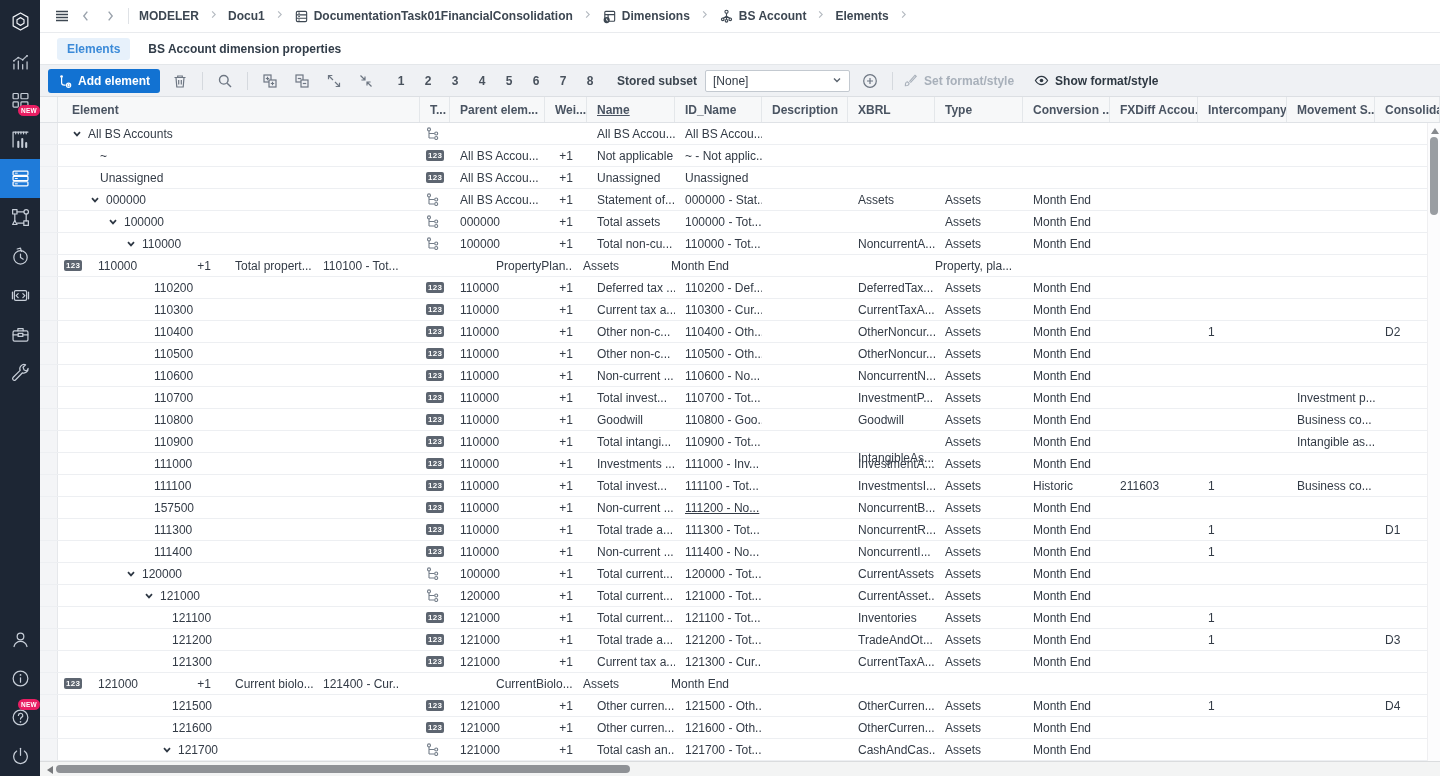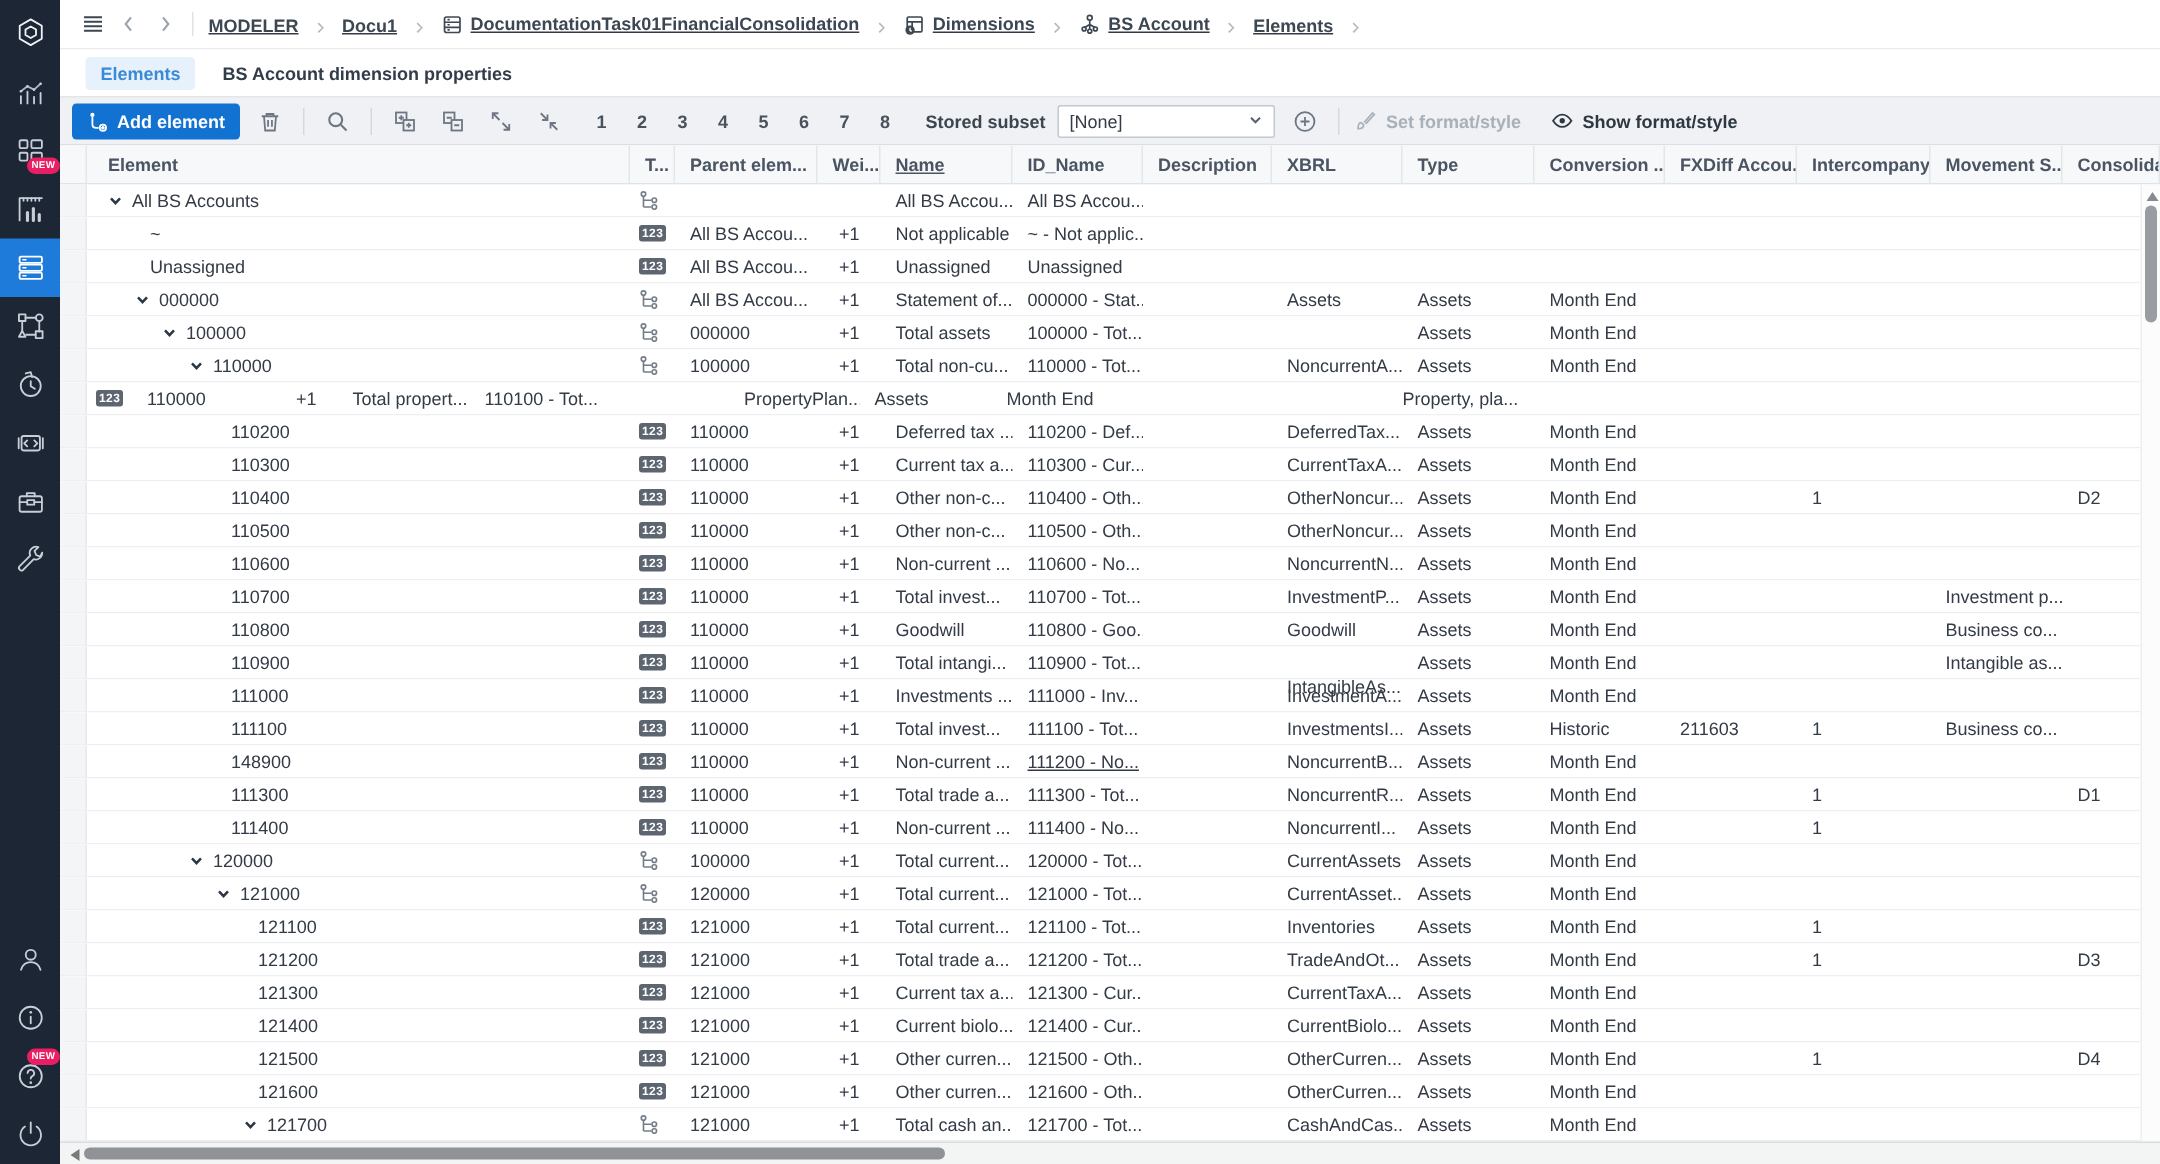"MODELER" span { align-items: flex-end -> flex-start; text-decoration: underline -> none }
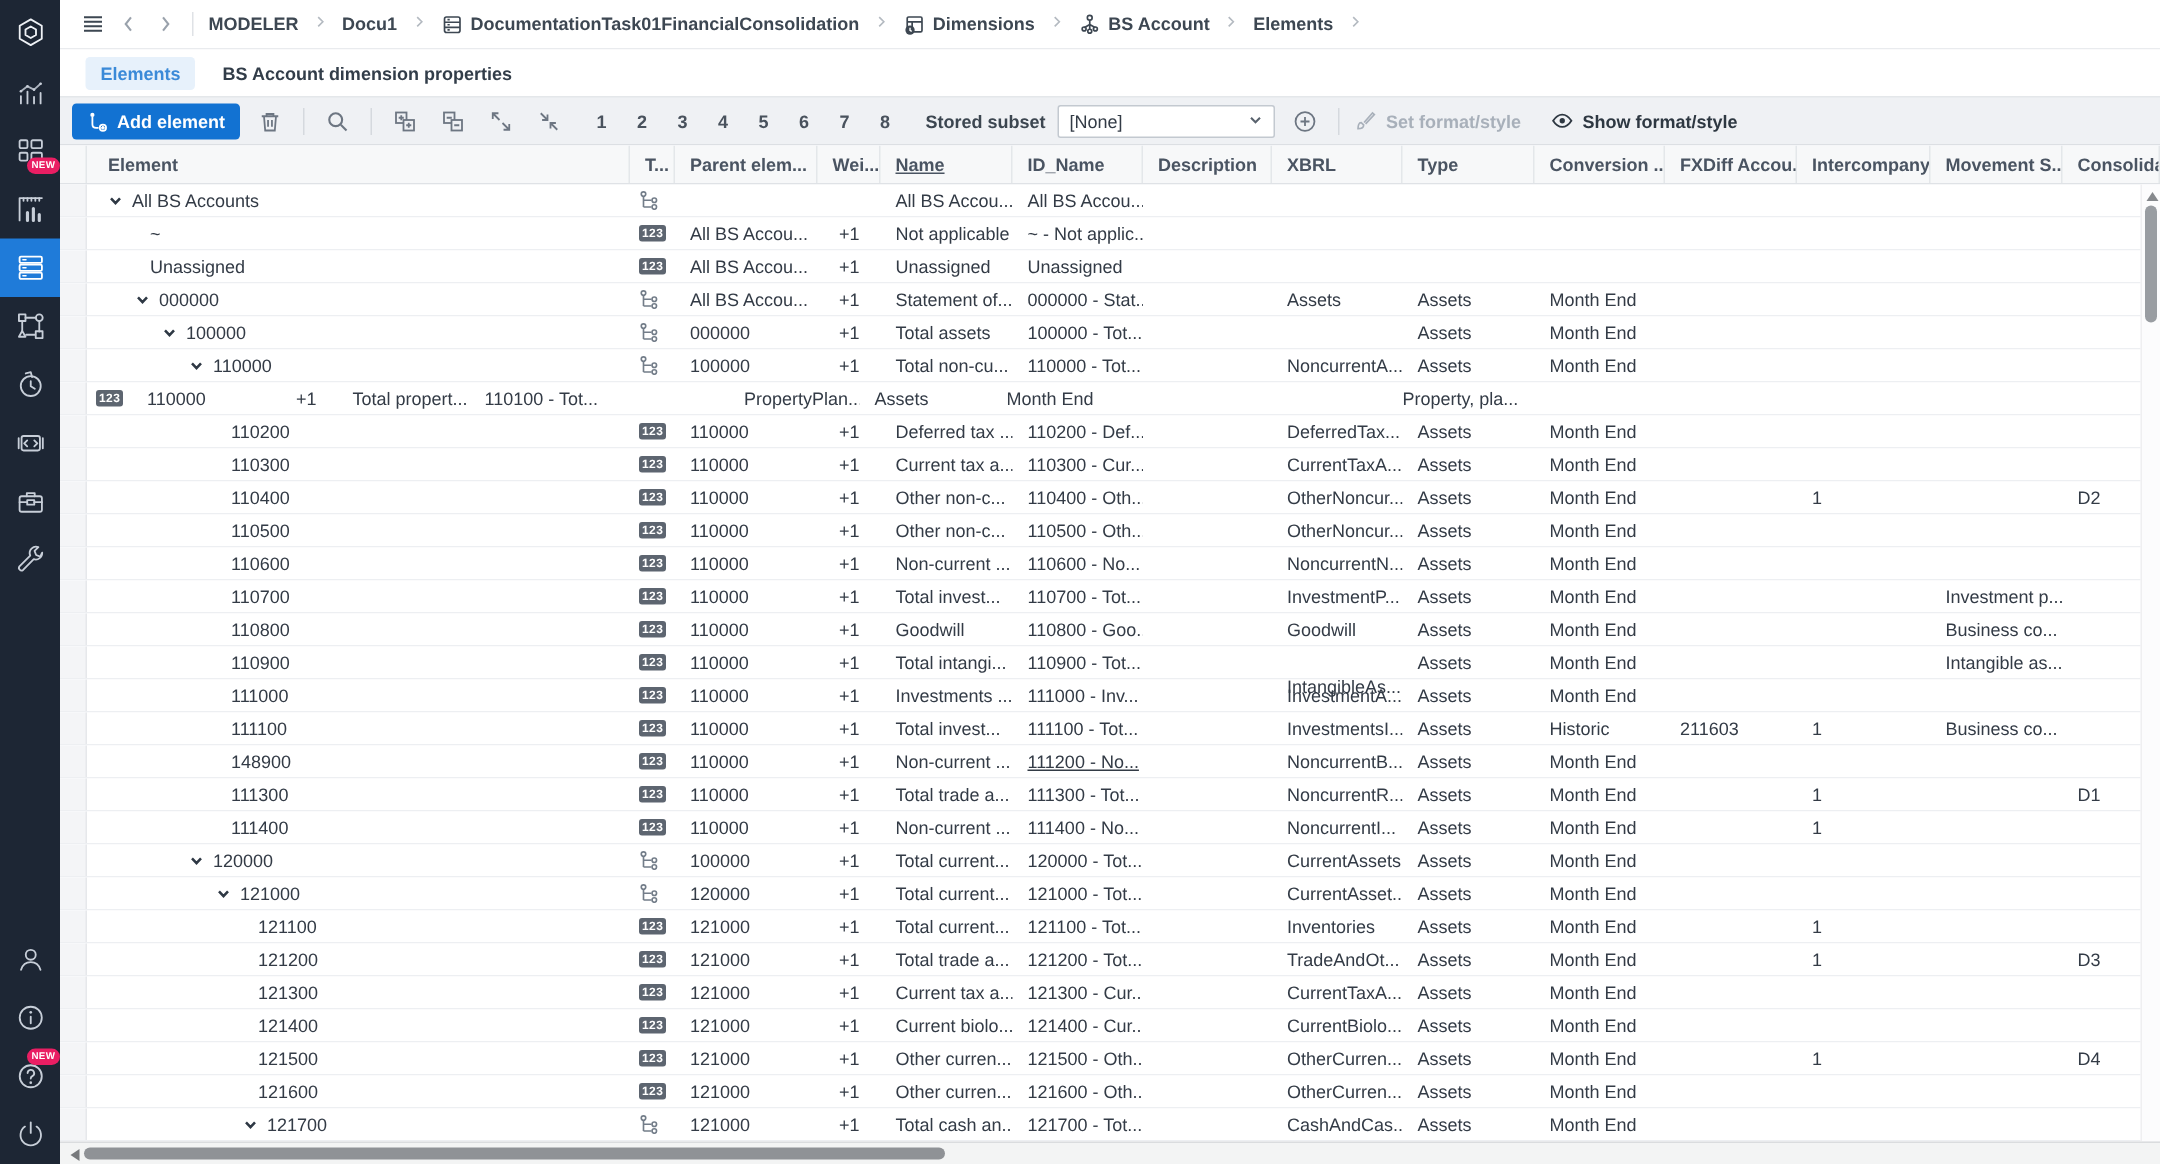"148900" span { text: 148900 -> 157500 }
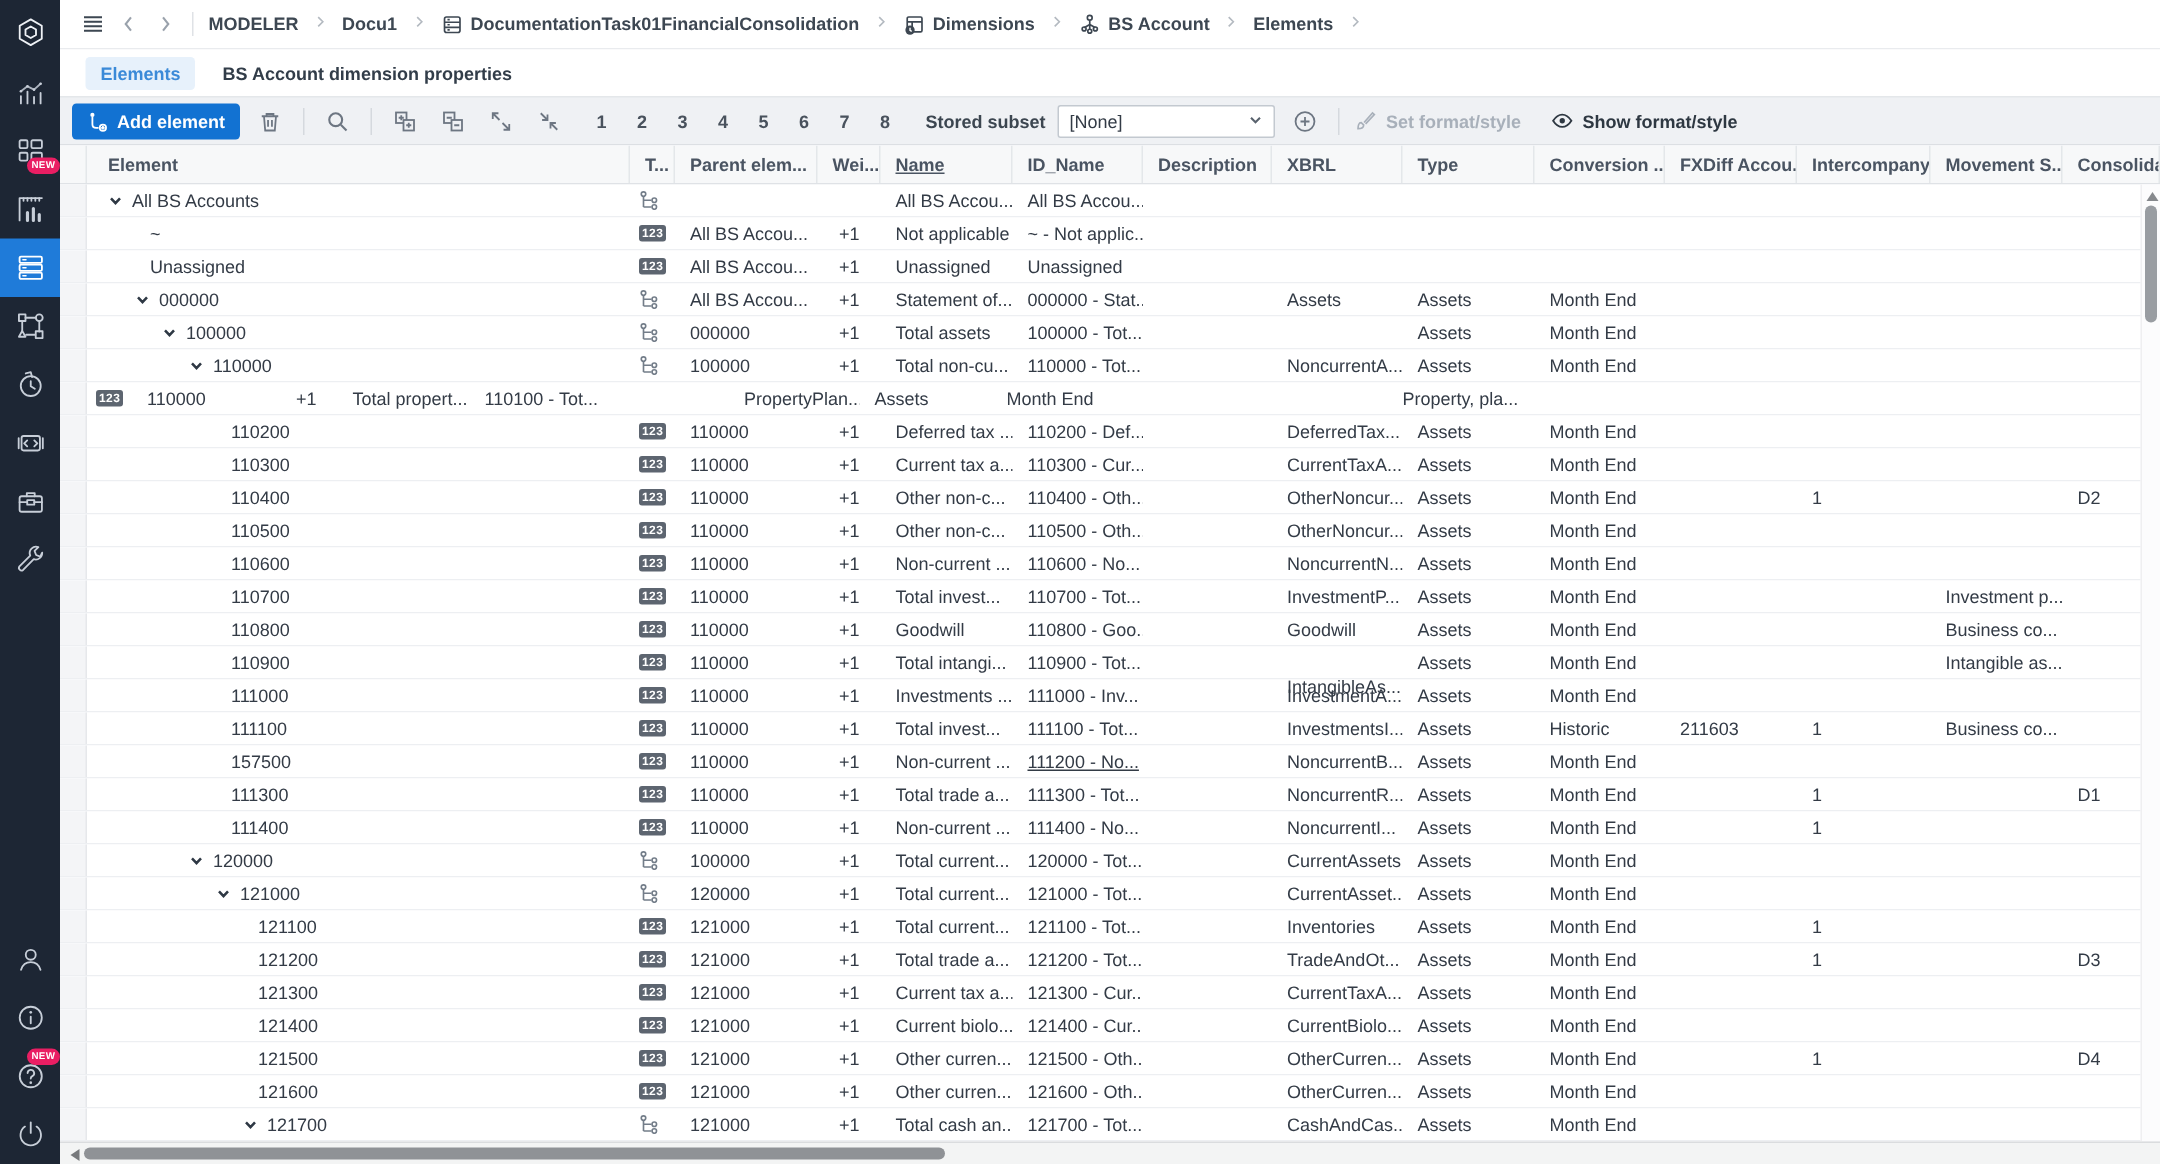"121400" div.cell { html: <div> <span></span> <span></span> <span>121400</span> </div> -> none }
